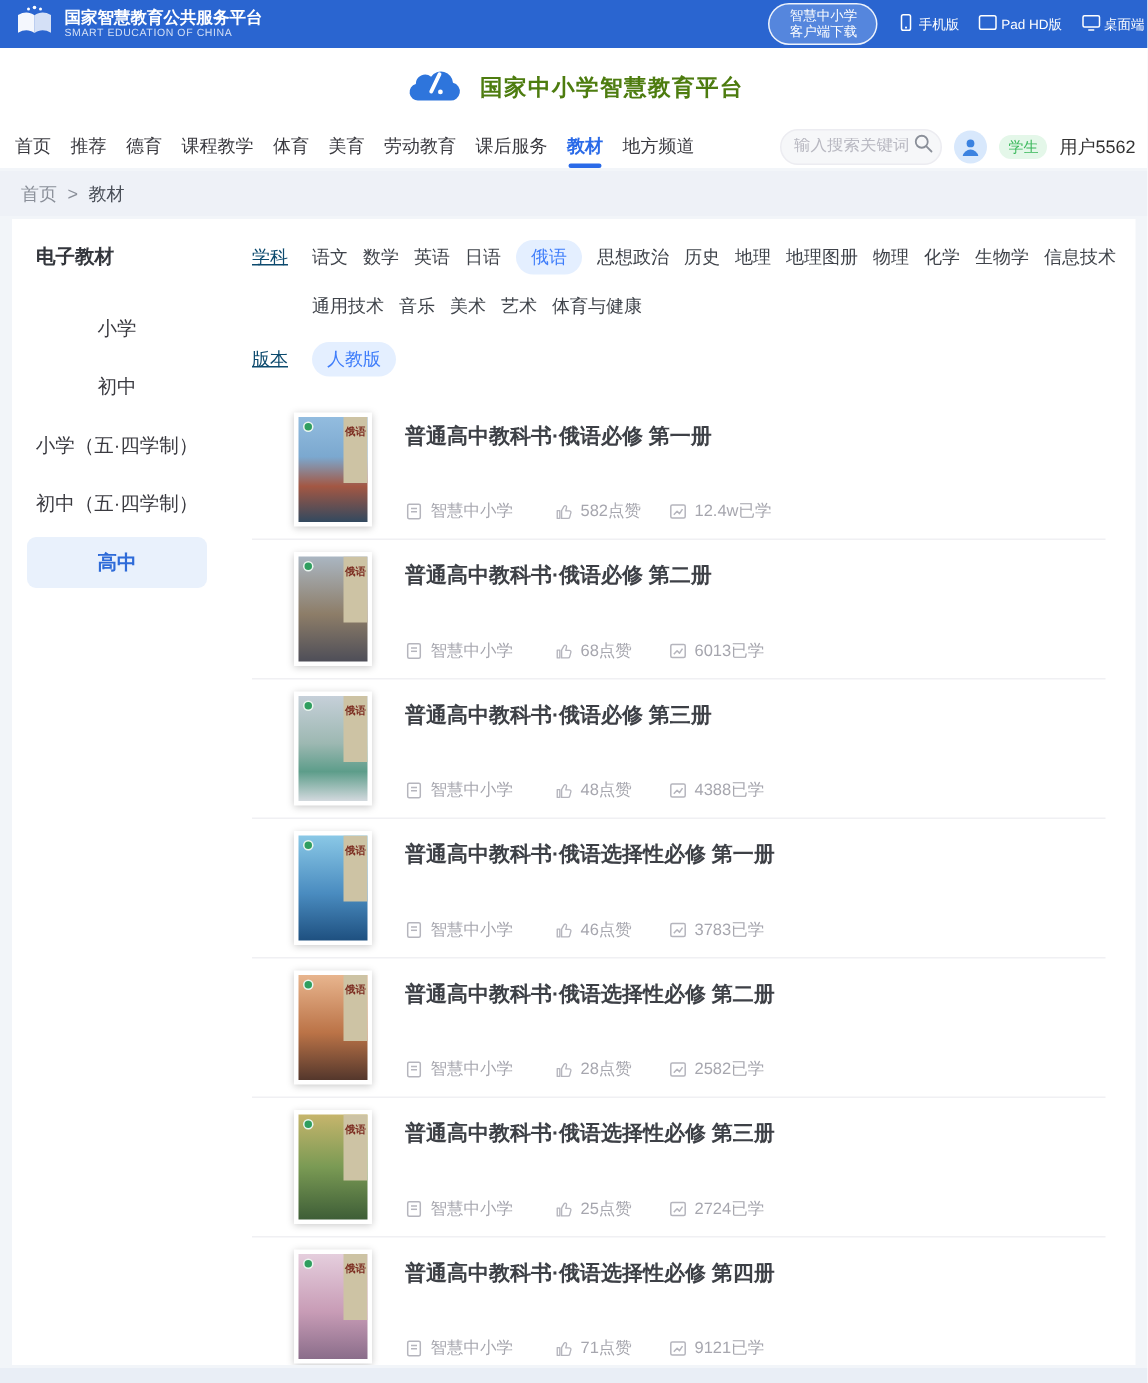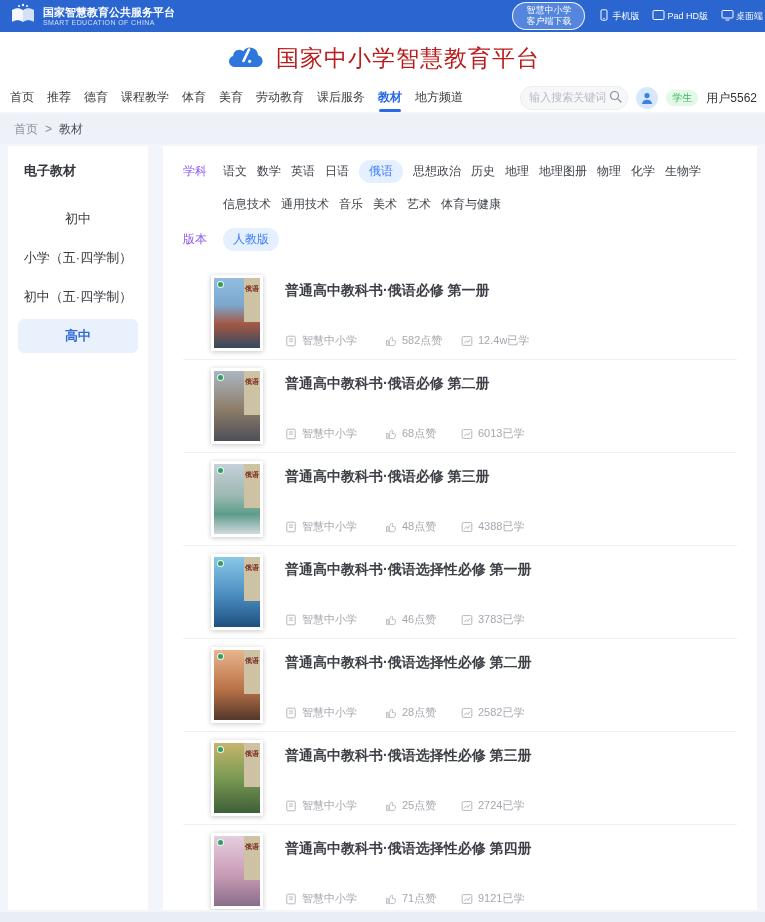"国家中小学智慧教育平台" .site-title { color: #b91c1c -> #4d7c0f; font-size: 23px -> 15px; font-weight: normal -> bold }
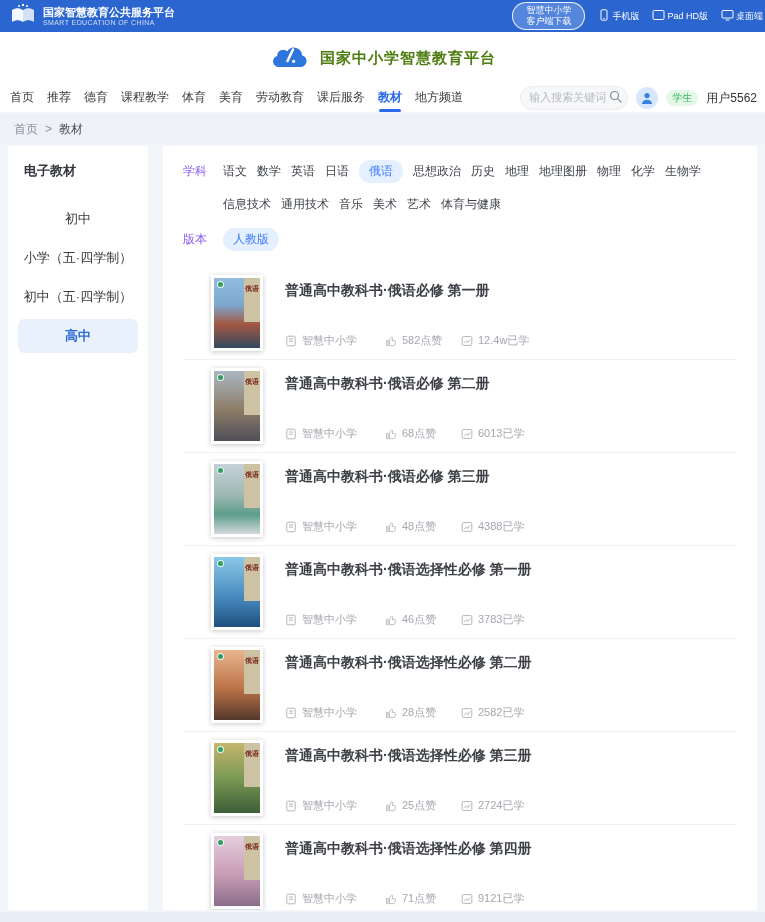"电子教材" .layout { gap: 15px -> 0 }
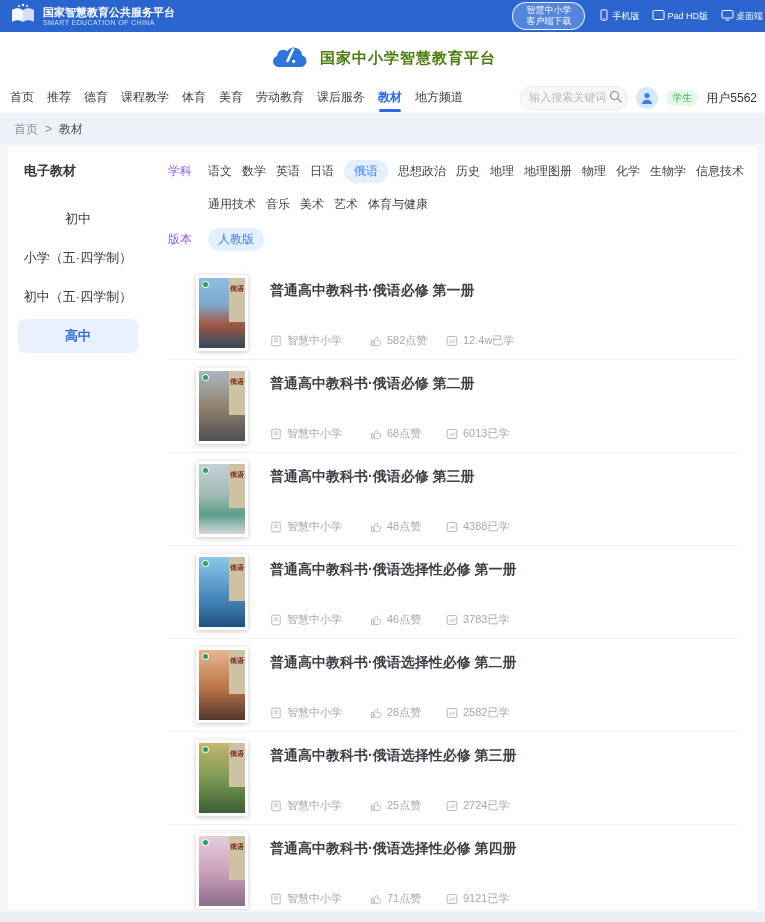"学科" .filter-label { color: #8b5cf6 -> #0c4a6e; text-decoration: none -> underline }
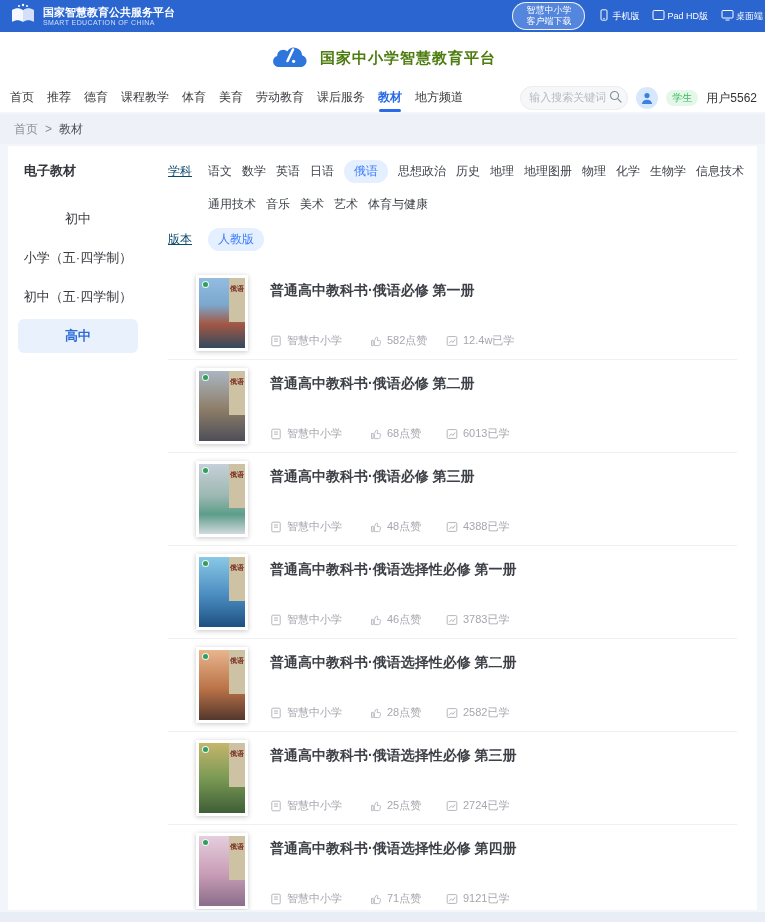"小学" div.side-item { html: none -> <div>小学</div> }
